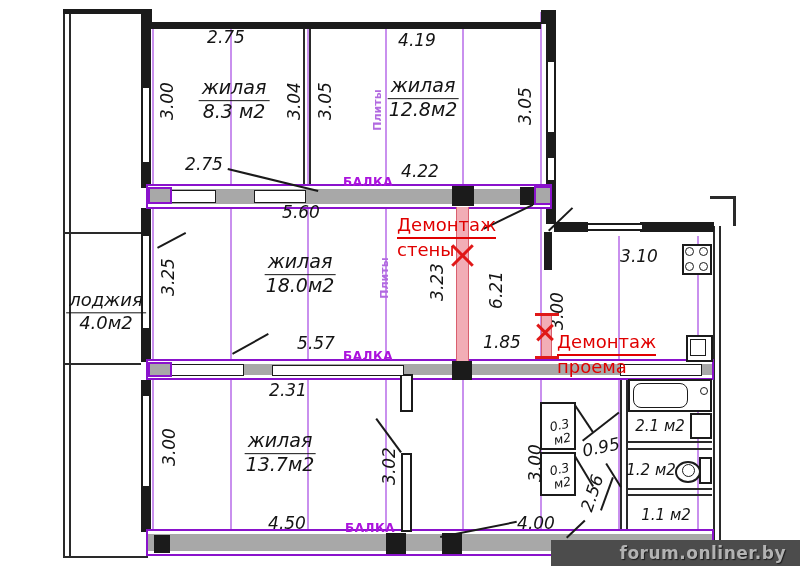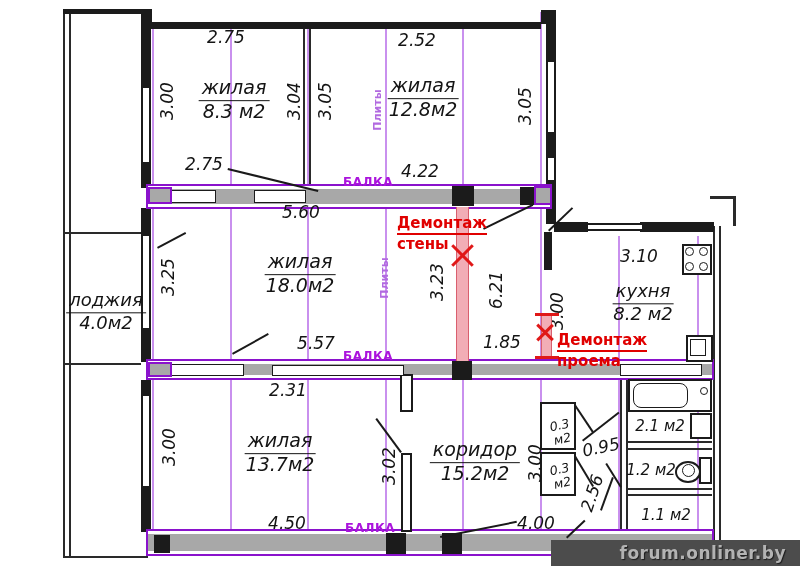"2.52" div.lbl { text: 2.52 -> 4.19 }
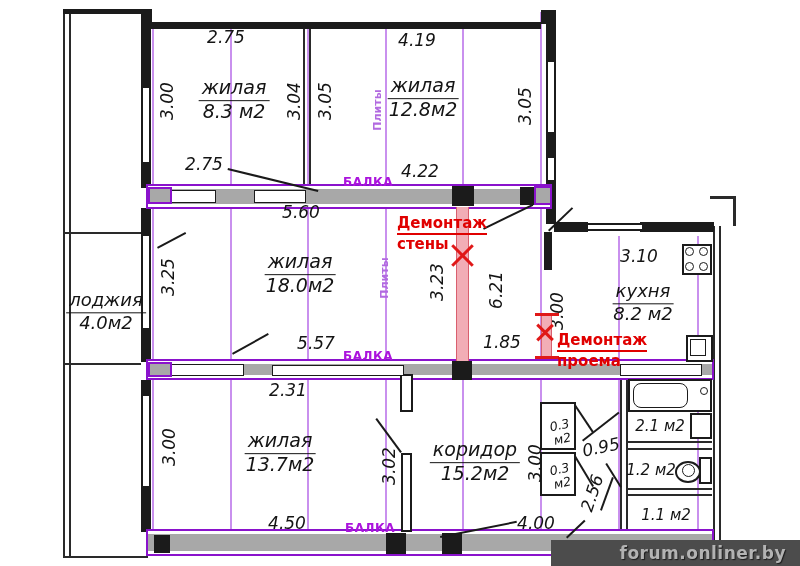"Демонтаж" .demo { font-size: 15px -> 18px; font-weight: bold -> normal }
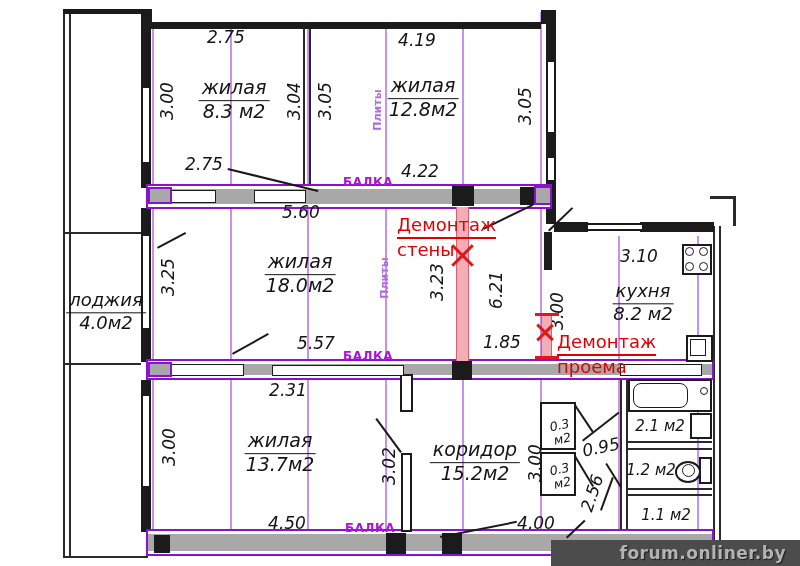"кухня" div.room { html: <div> <span>кухня</span> <span>8.2 м2</span> </div> -> none }
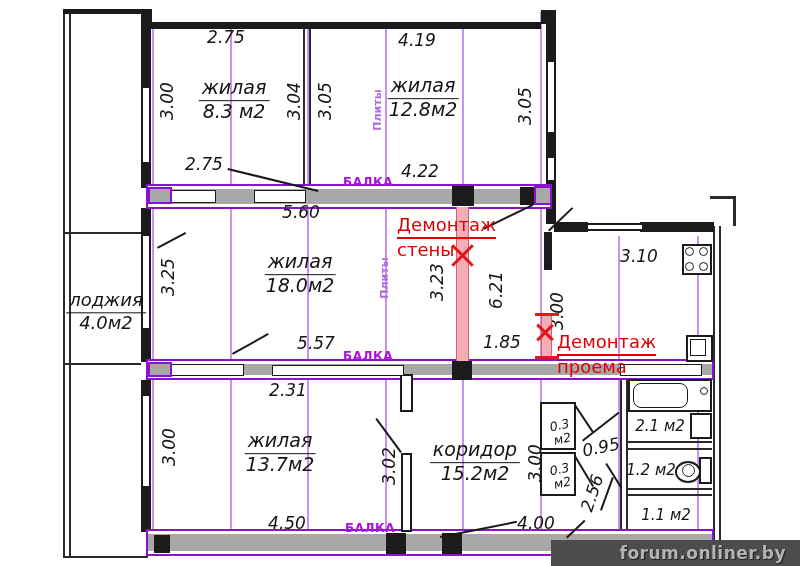"коридор" div.room { html: <div> <span>коридор</span> <span>15.2м2</span> </div> -> none }
